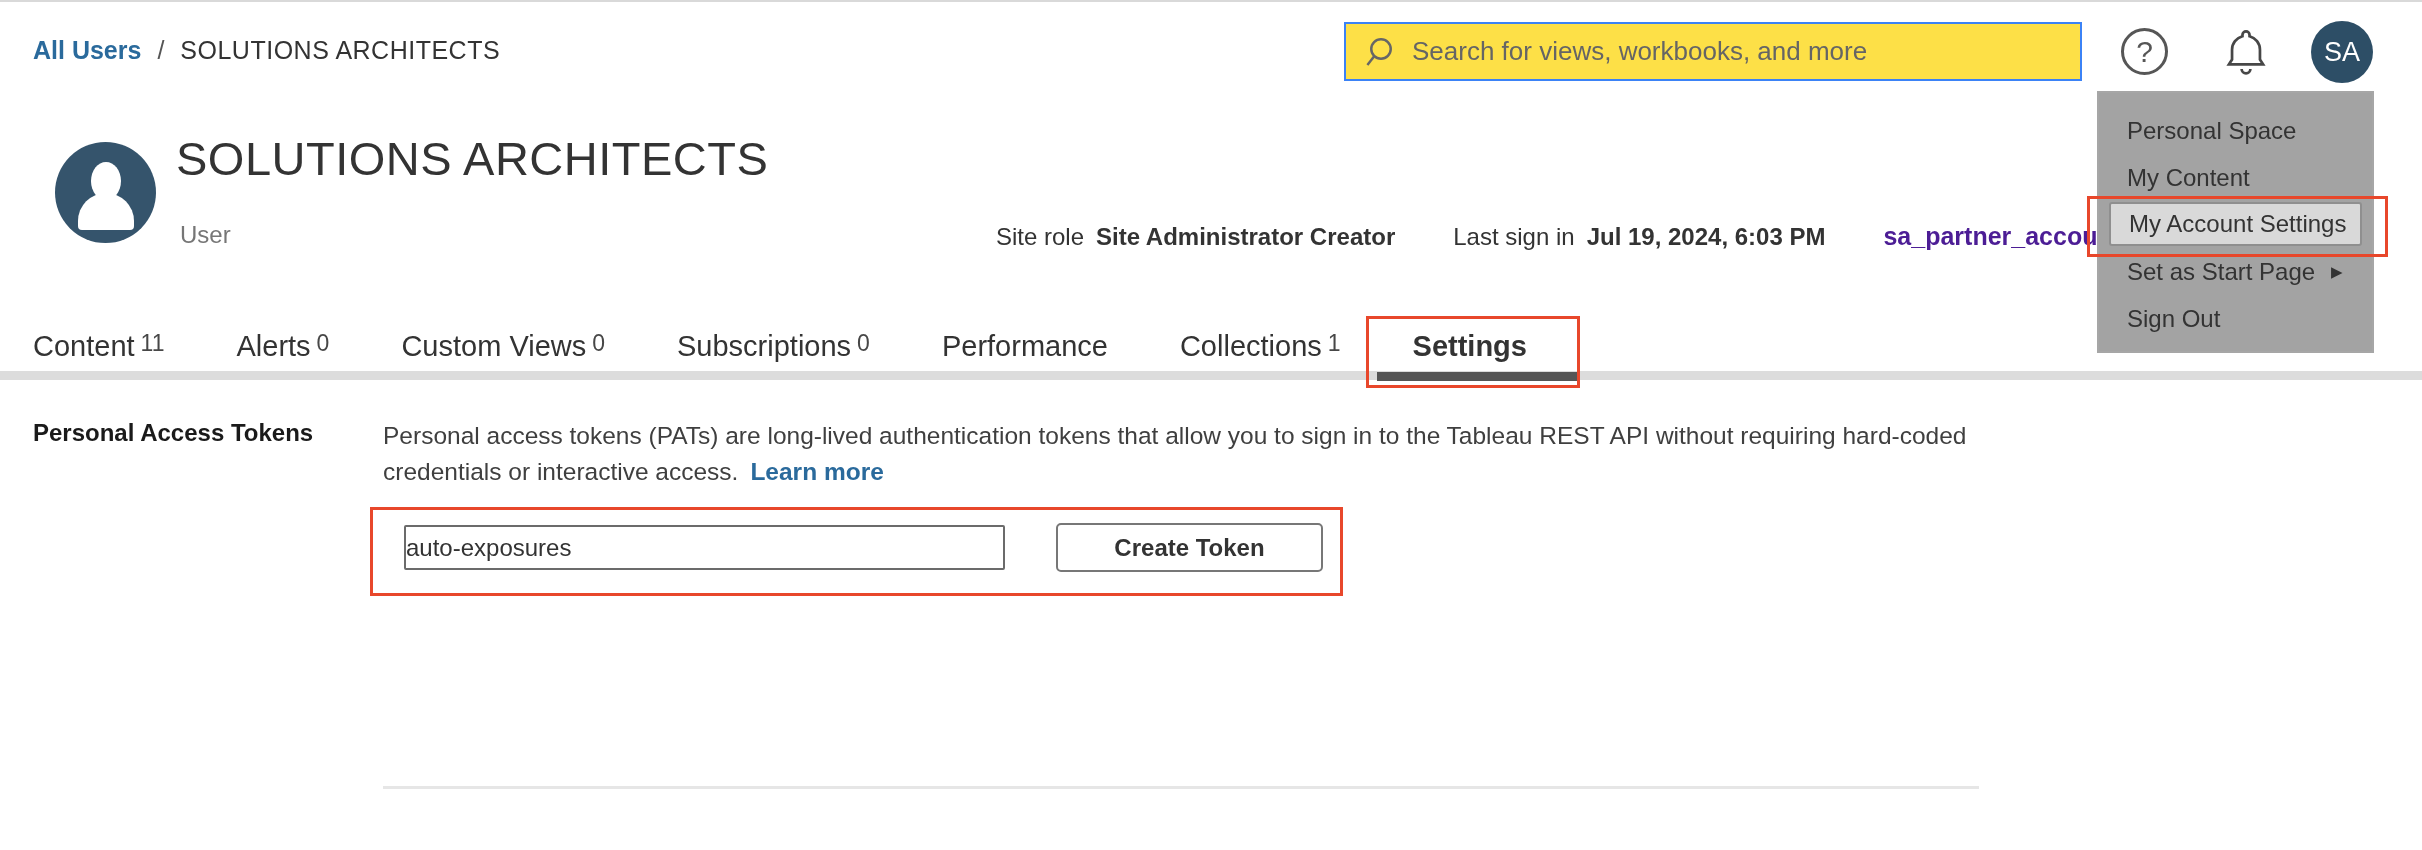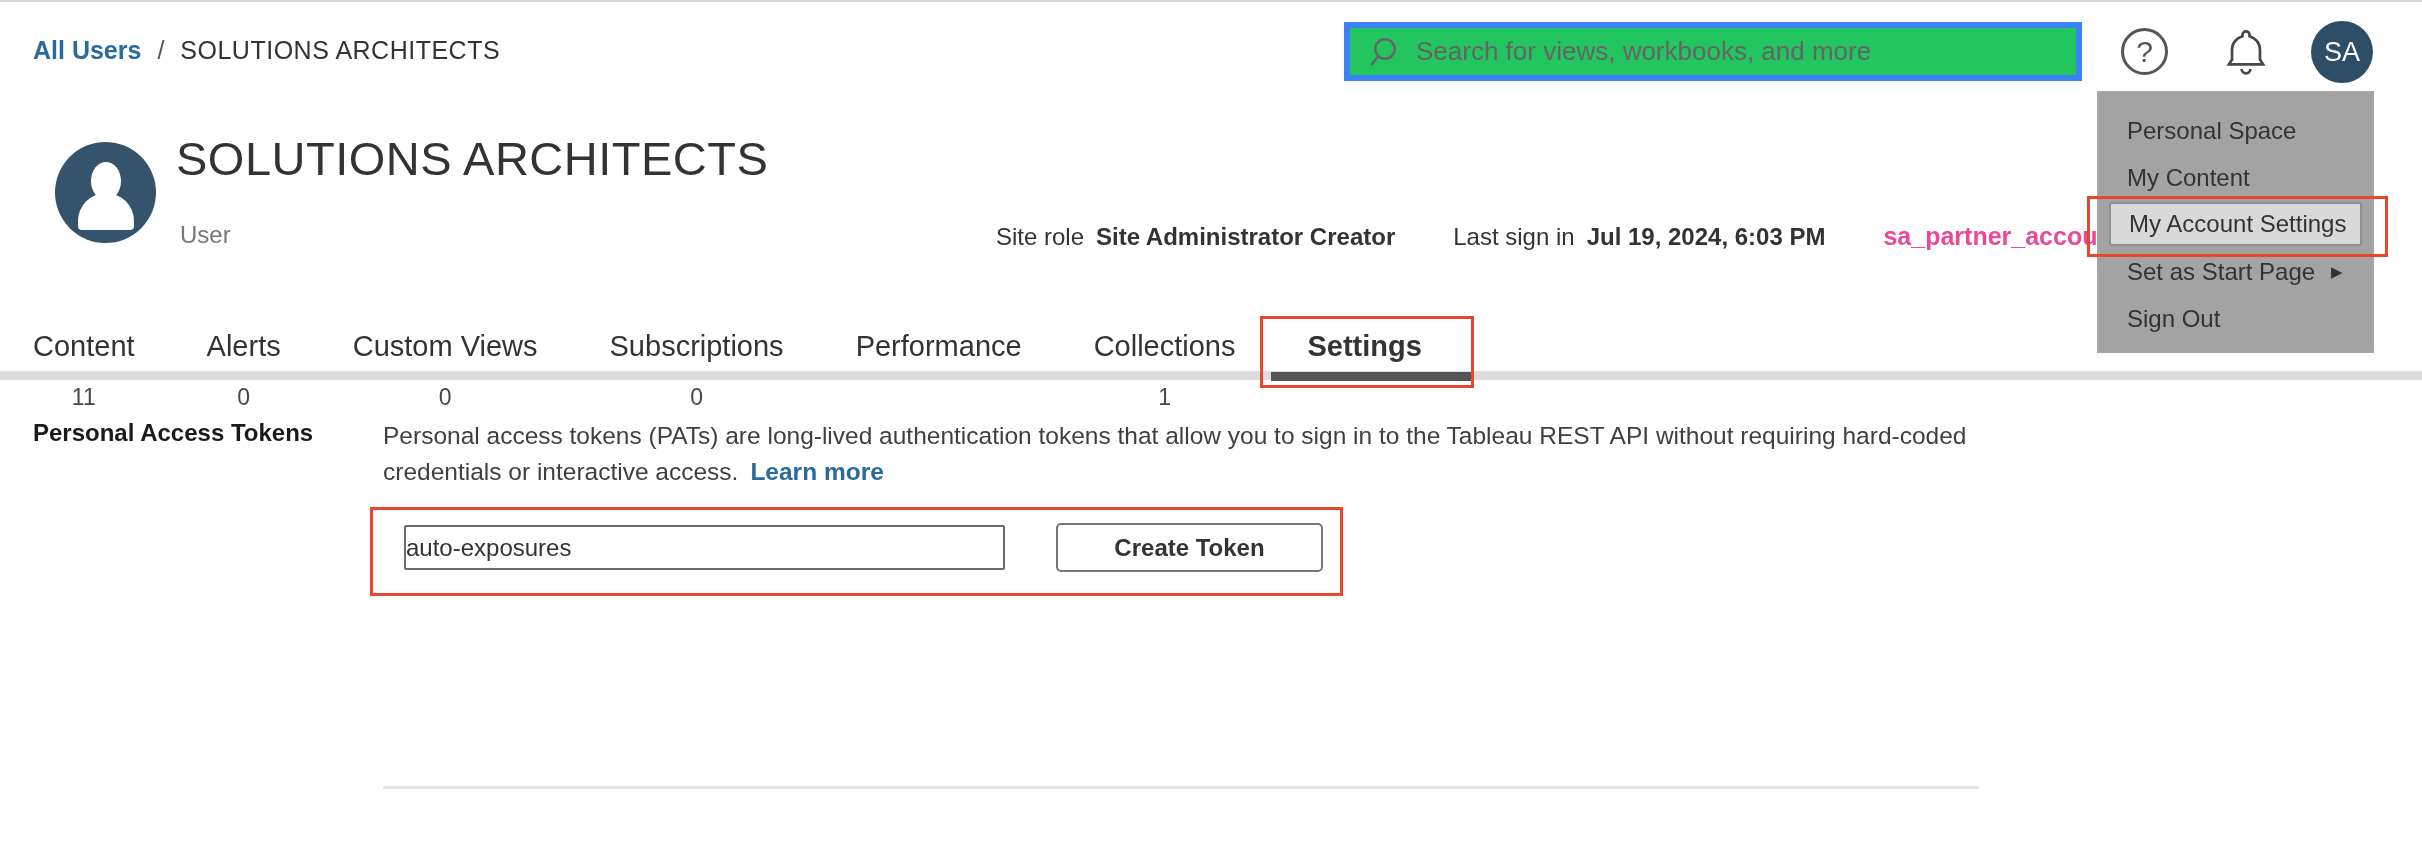"Search for views, workbooks, and" .searchbox { background: #22c55e -> #fde047; border: 6px solid #3b82f6 -> 2px solid #3b82f6 }
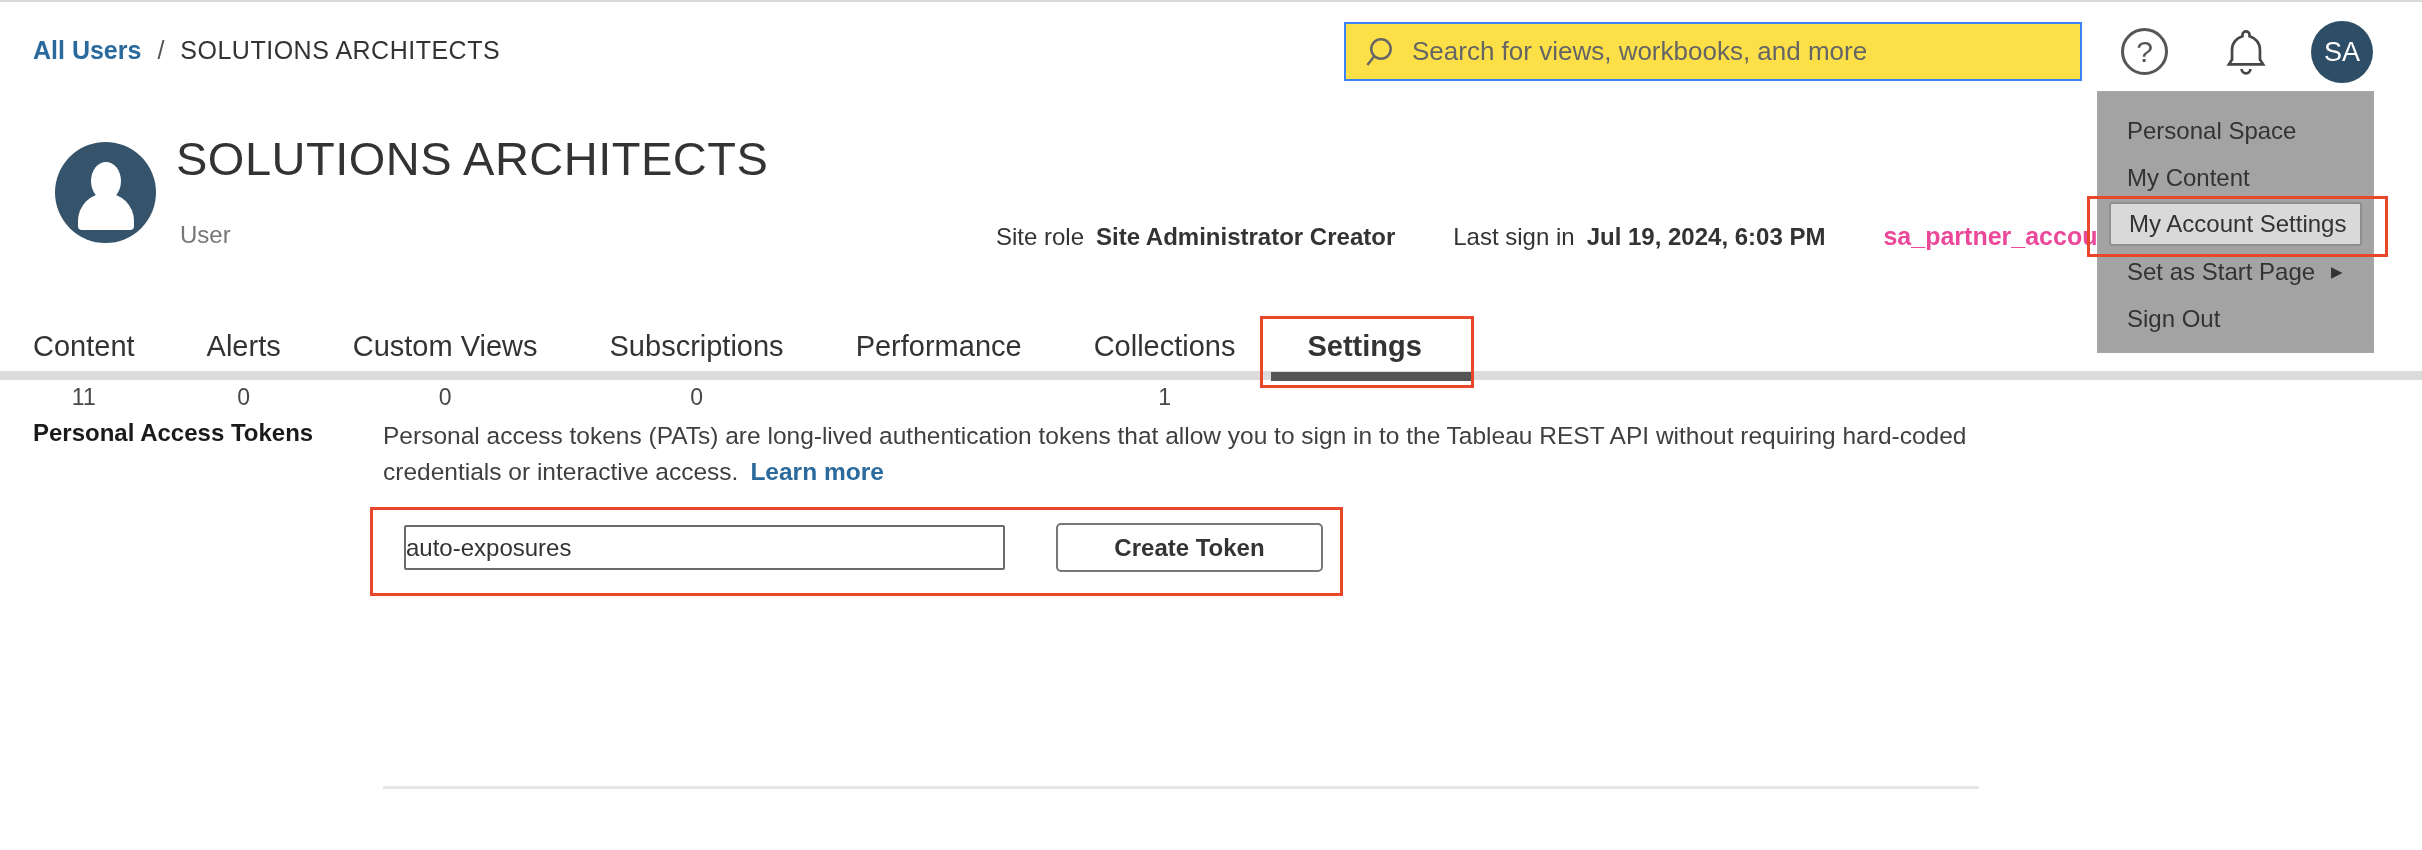"sa_partner_accou" .account-link { color: #ec4899 -> #4c1d95 }
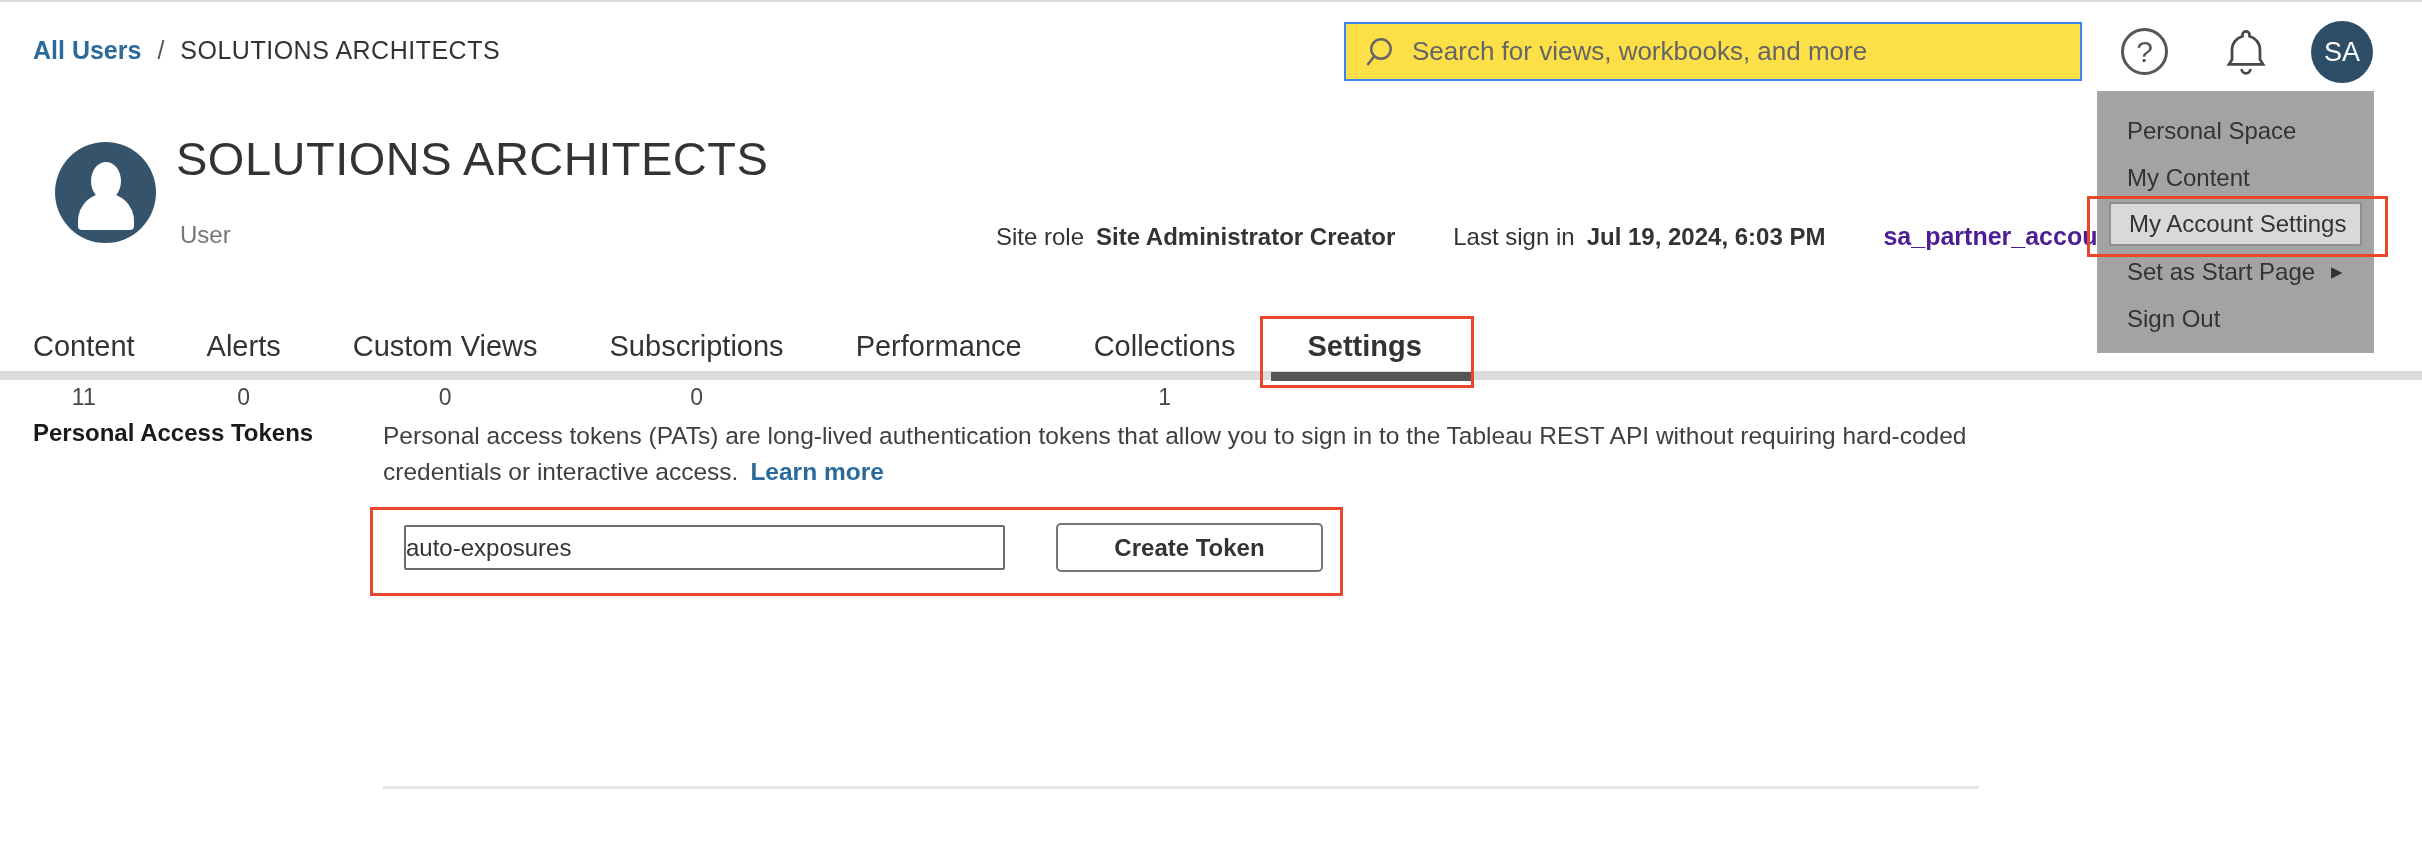"Content" .tab { align-items: center -> flex-start; flex-direction: column -> none; gap: 21px -> 6px }
